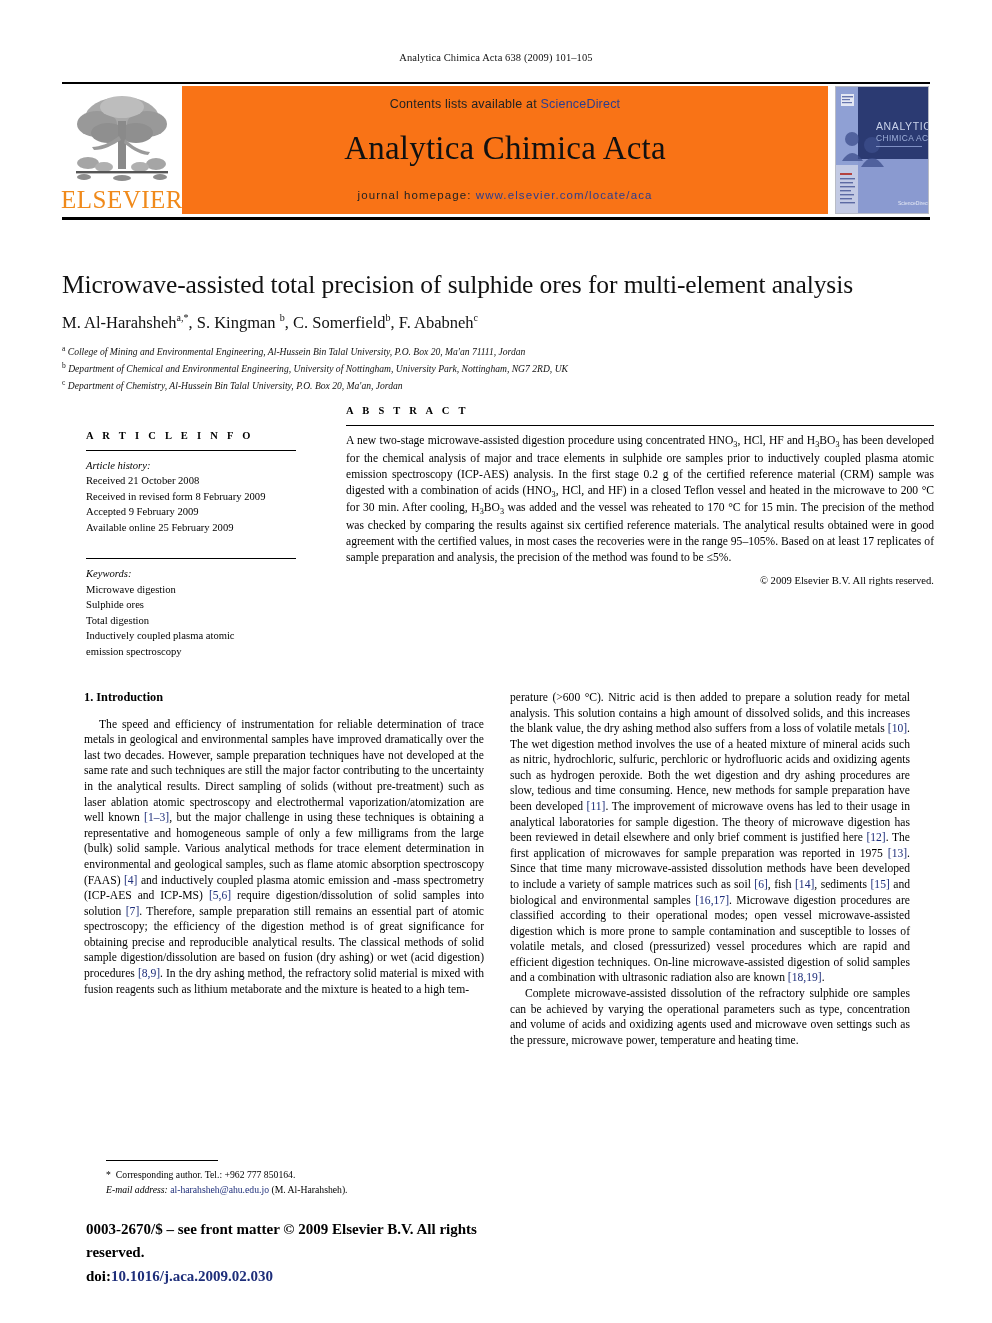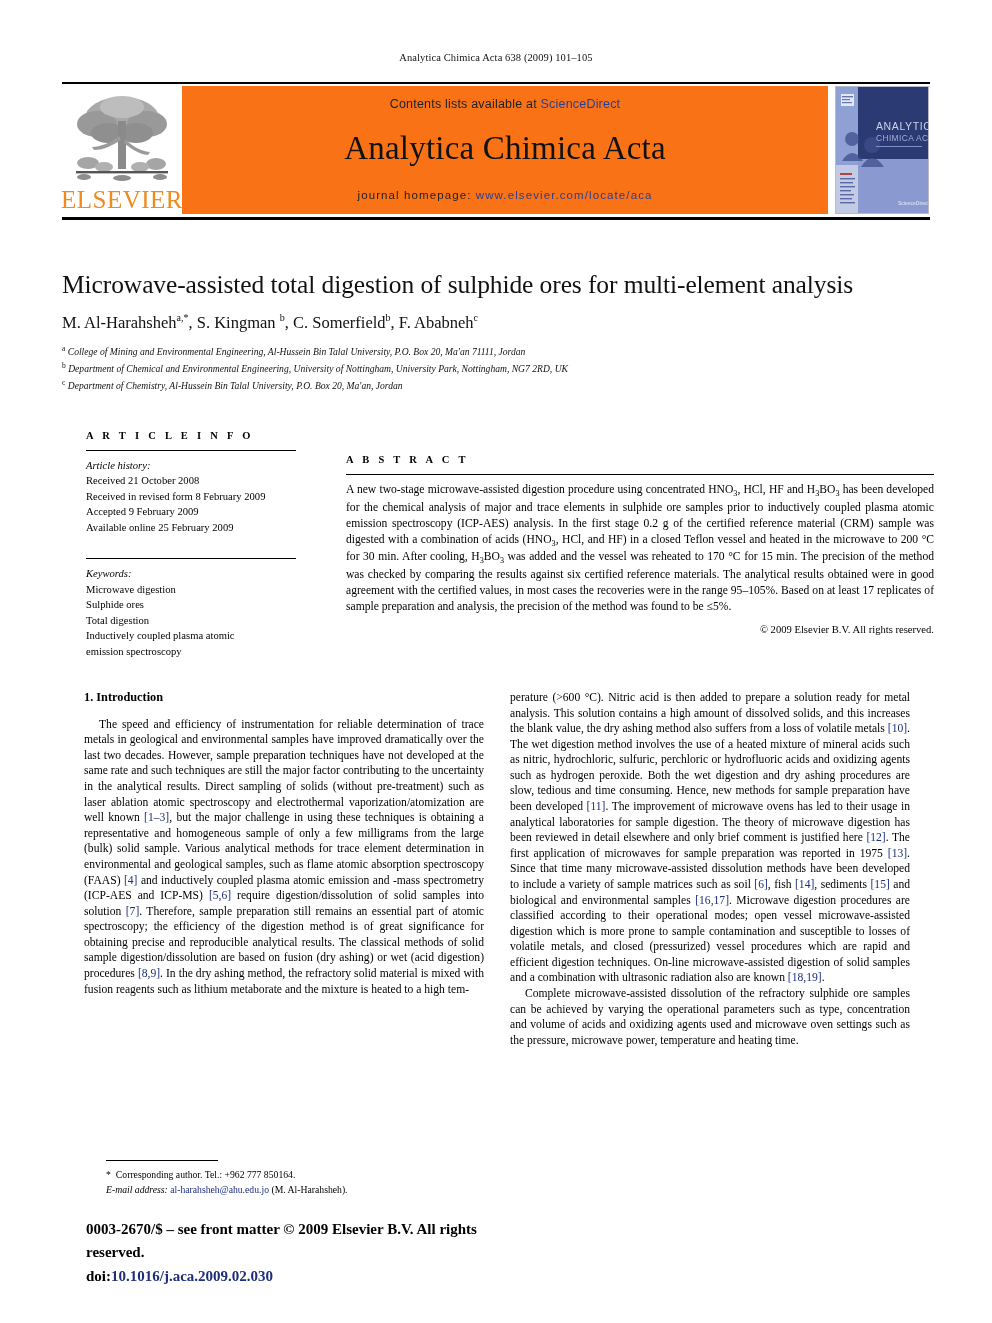"Microwave-assisted total digestion of" div.title { text: digestion -> precision }
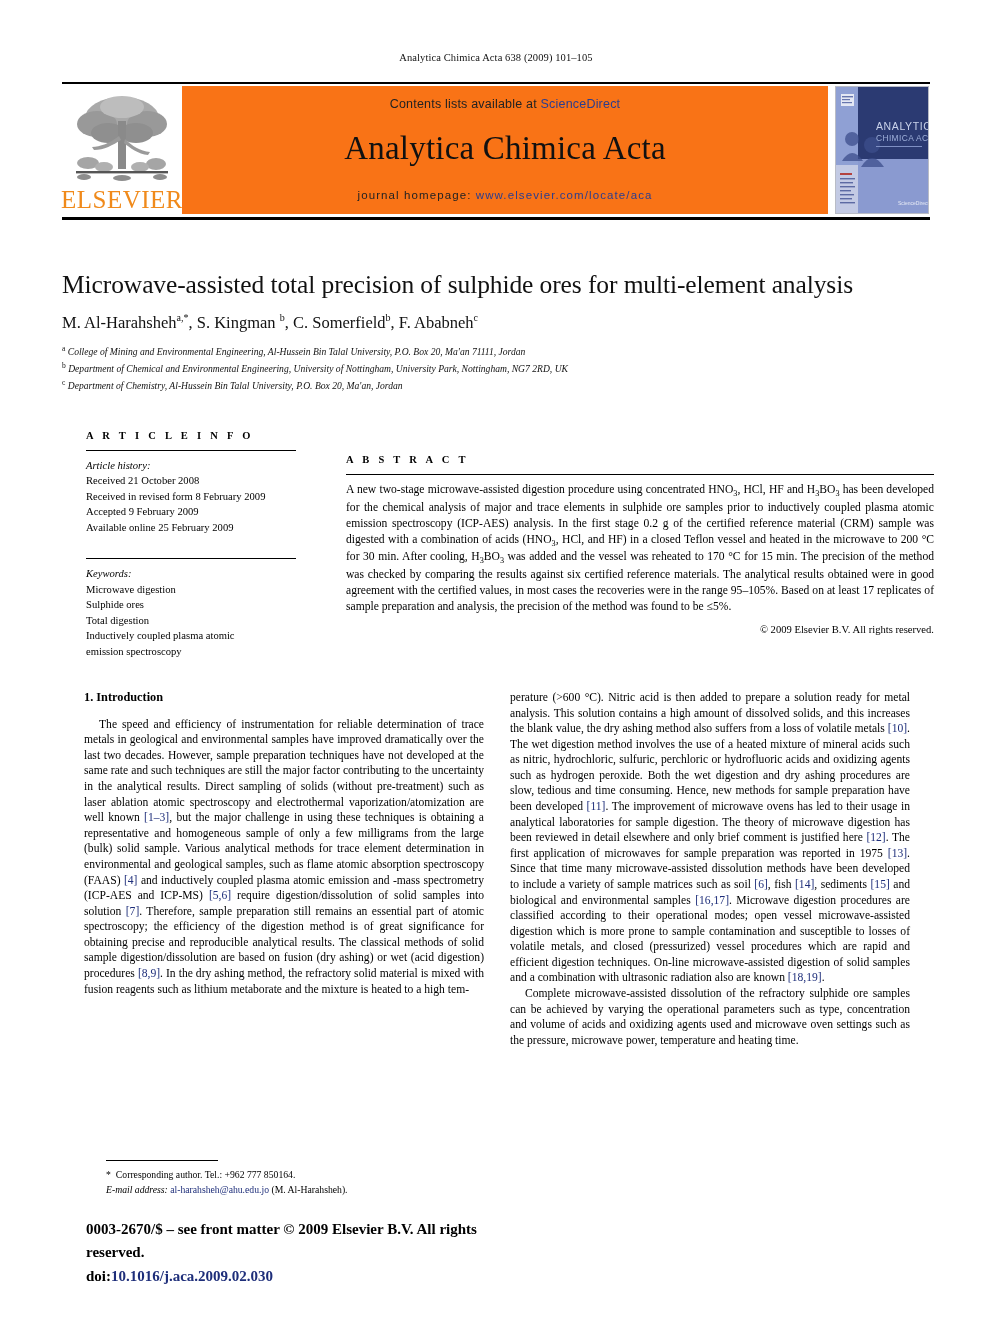"A B S T R" .abstractblock { top: 454px -> 405px }
